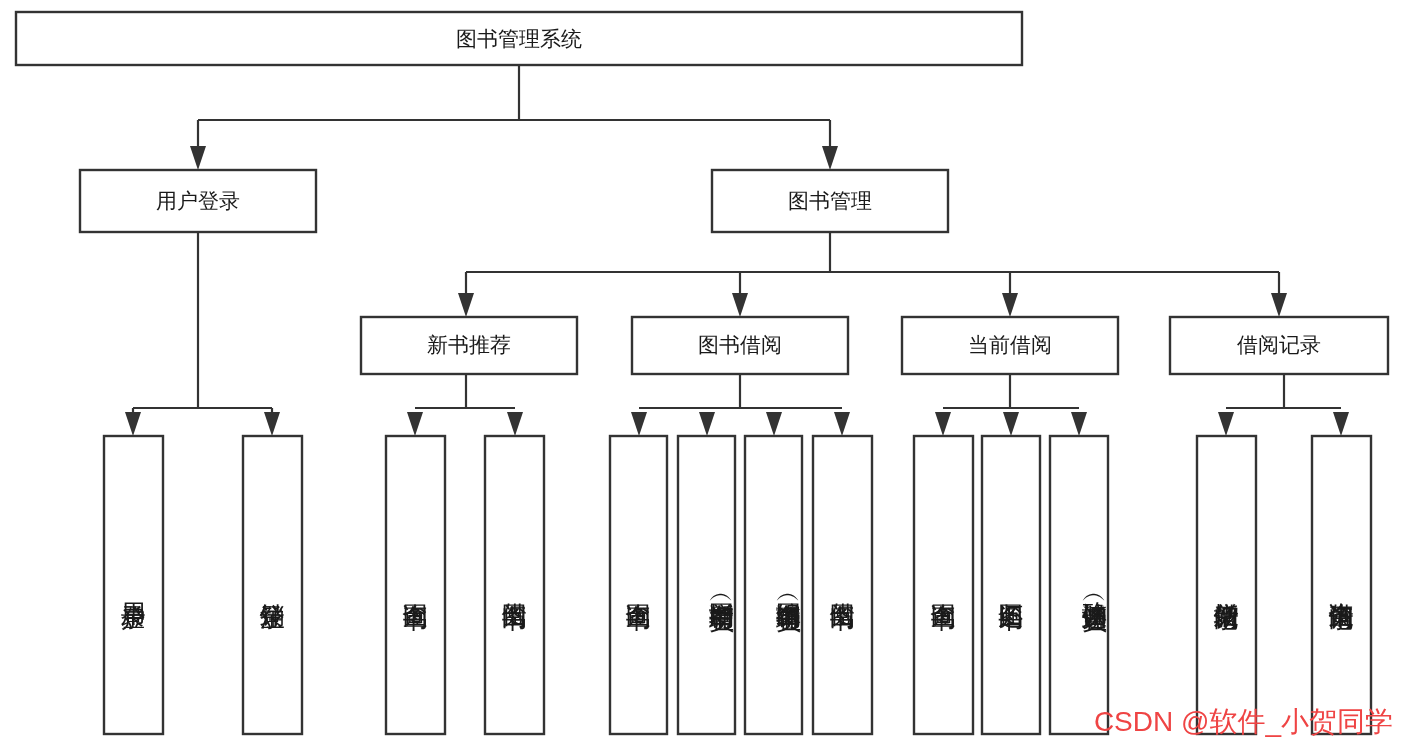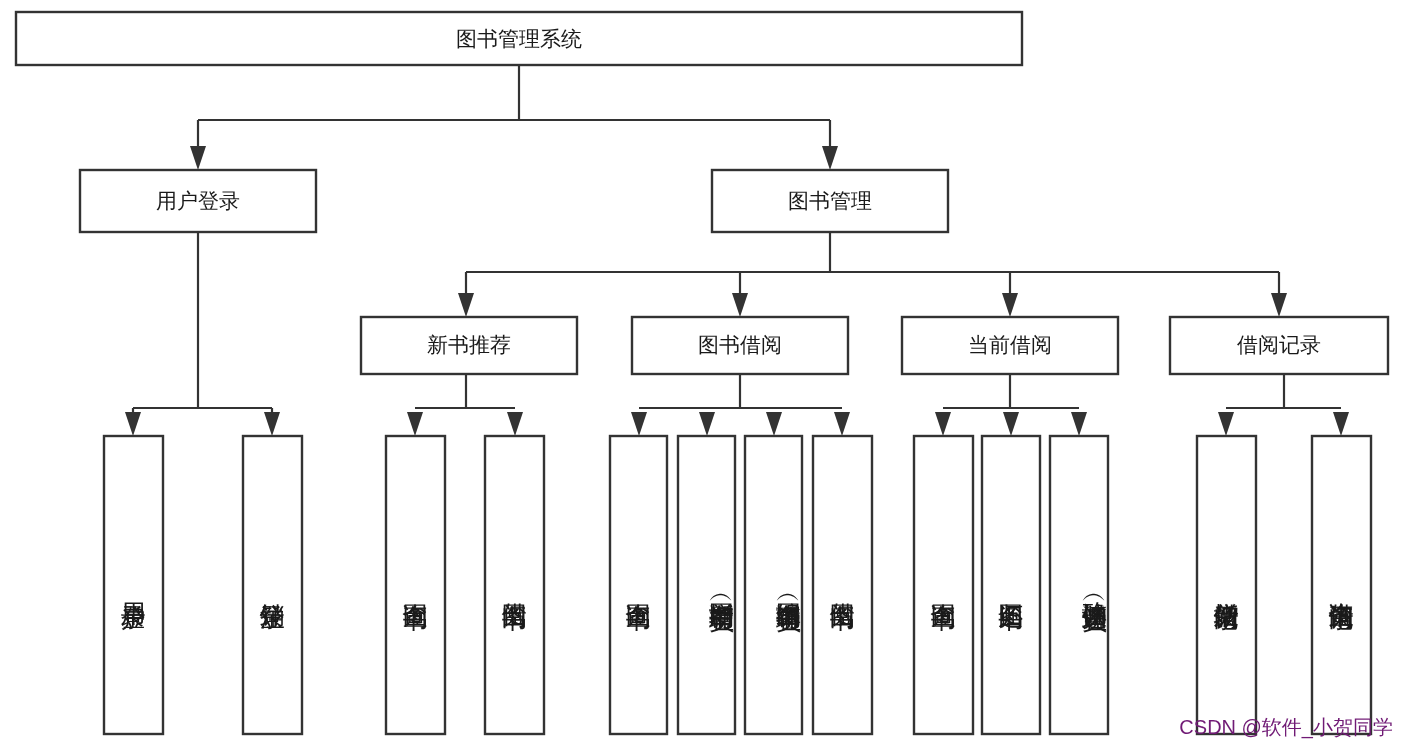"CSDN @软件_小贺同学" .watermark { color: #701a75 -> #ef4444; font-size: 20px -> 28px }
